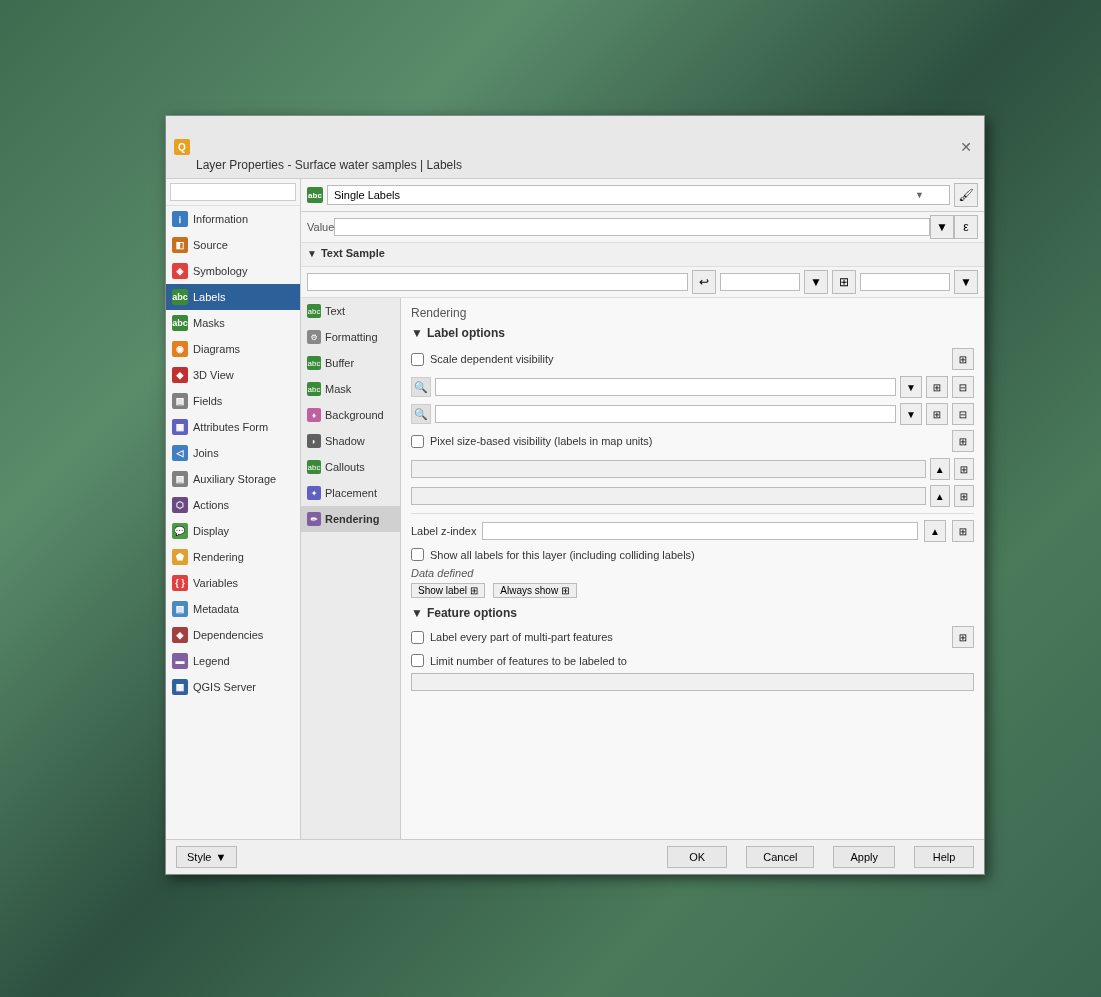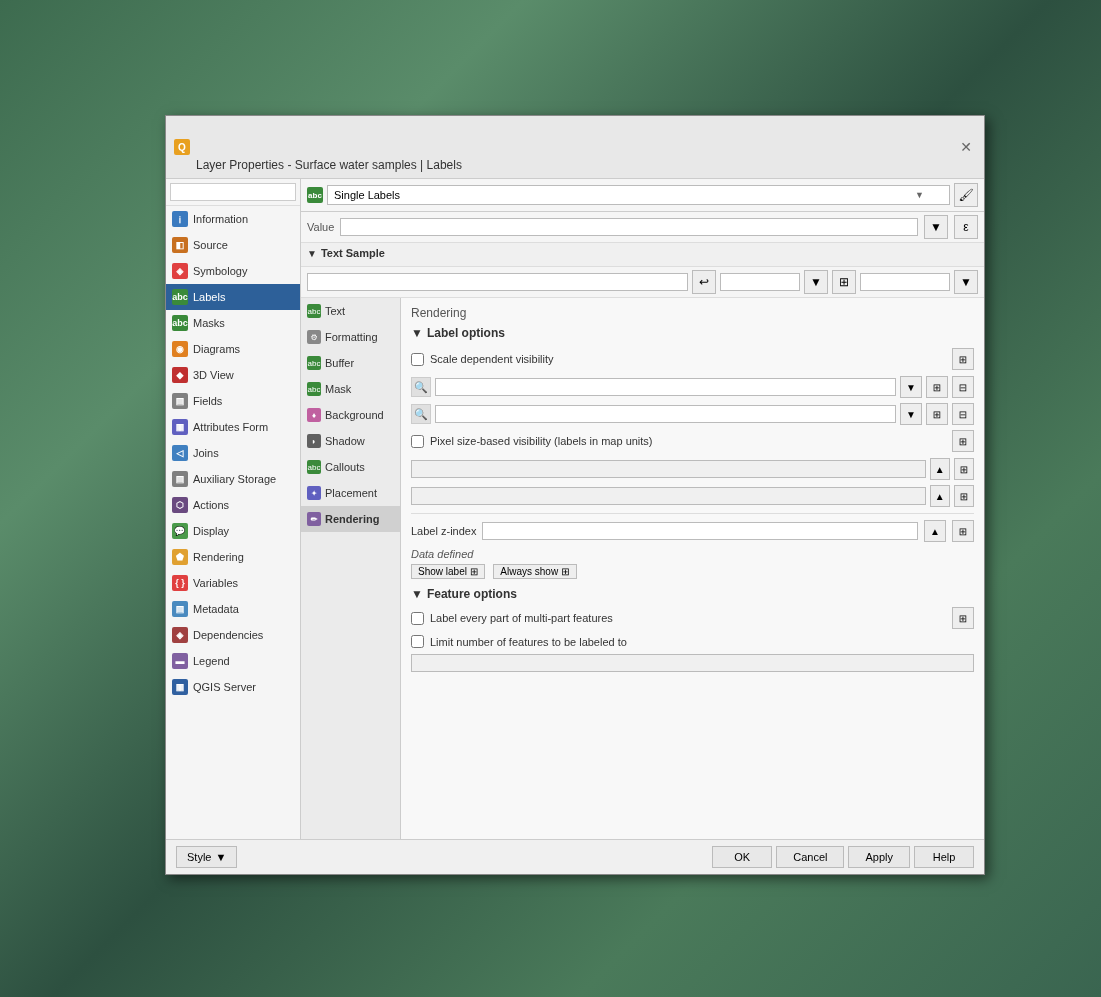"Value" .value-row { gap: 6px -> none }
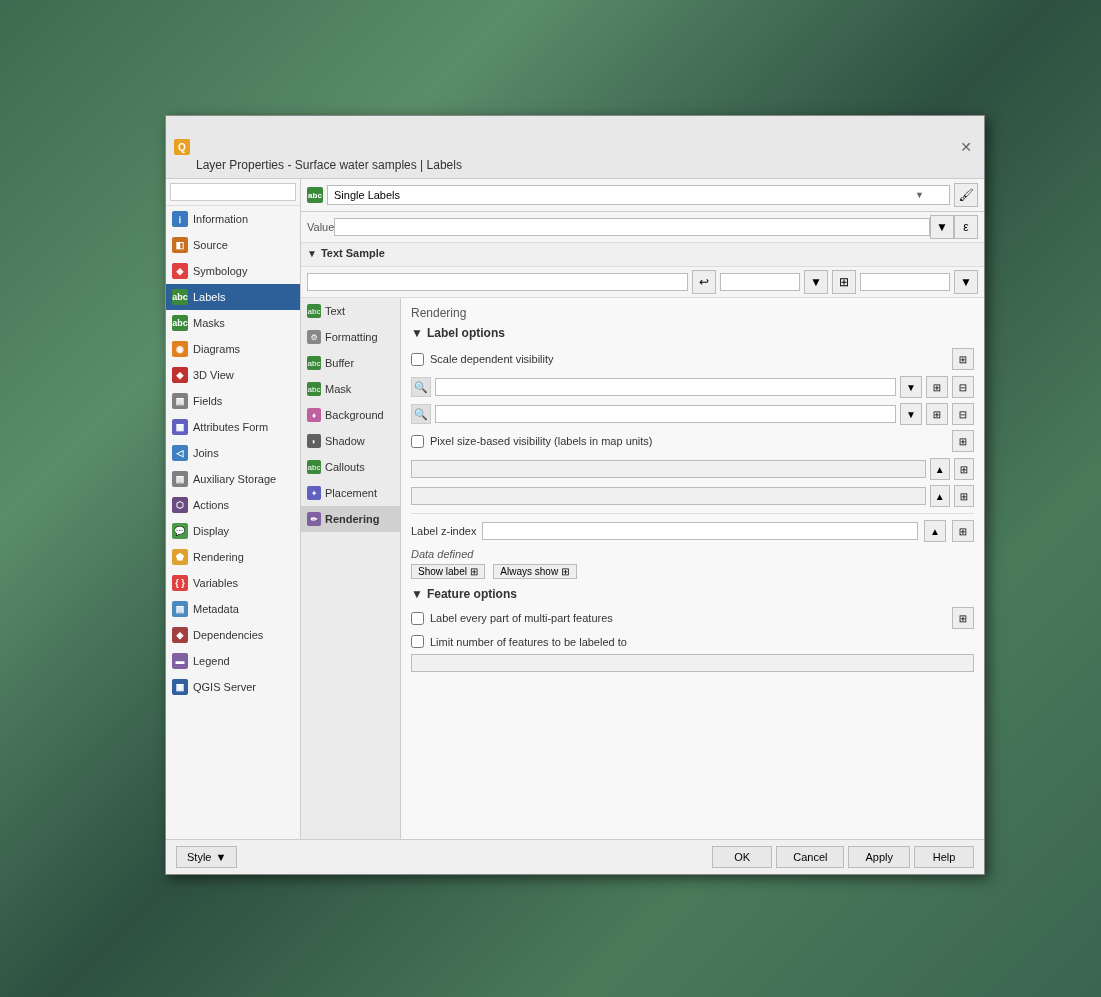"Show all labels for this" div.option-row { html: none -> <div> <input> <label>Show all labels for this layer (including colliding labels)</label> </div> }
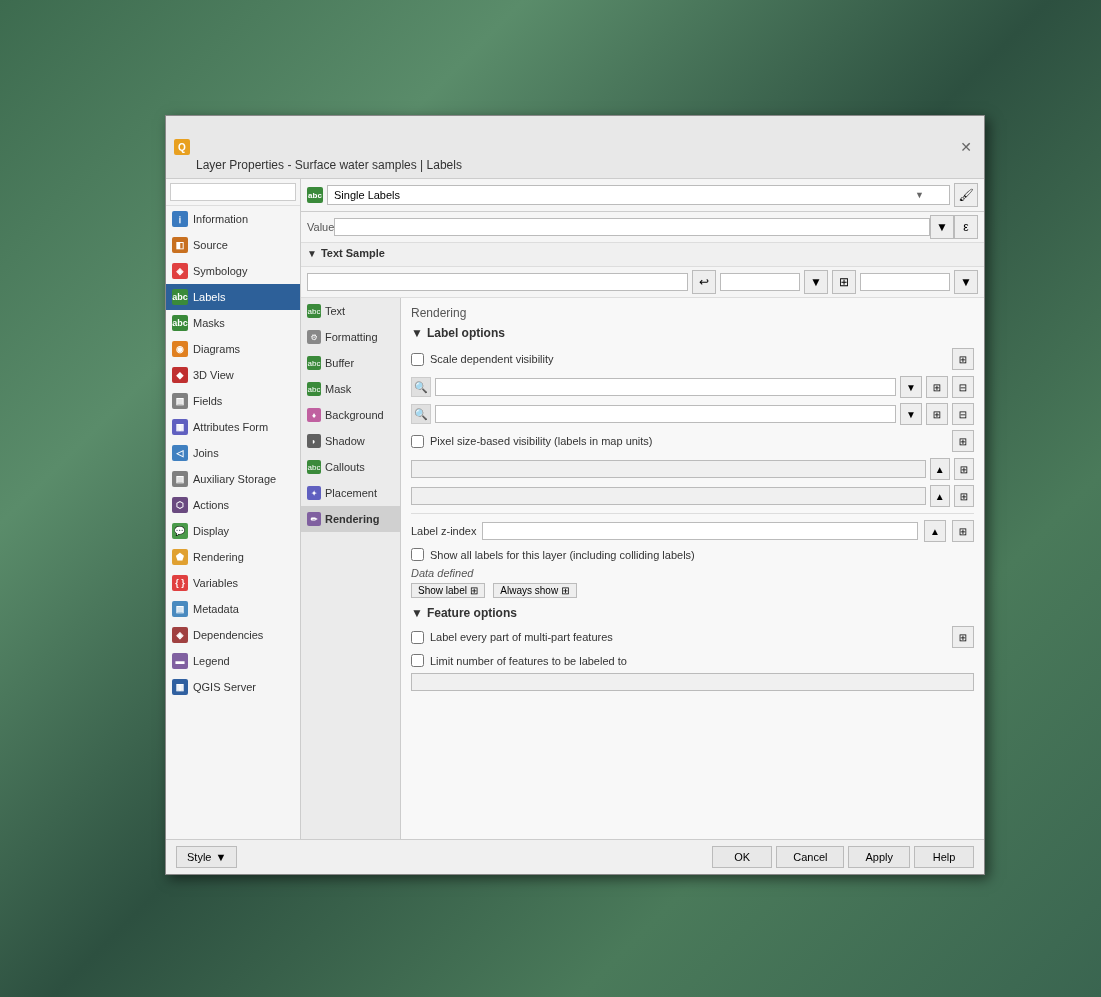"Style" .bottom-bar { gap: 4px -> 19px }
